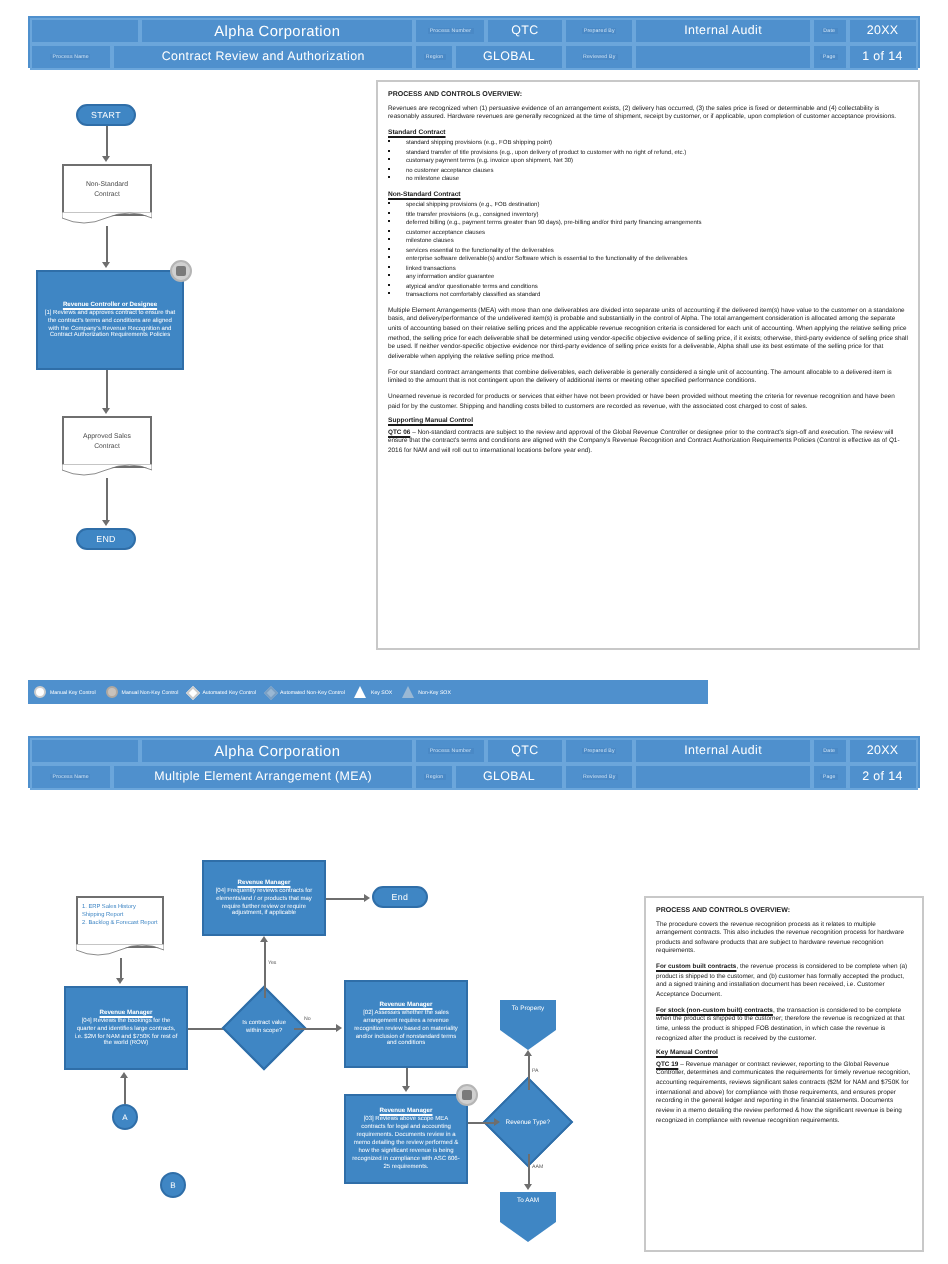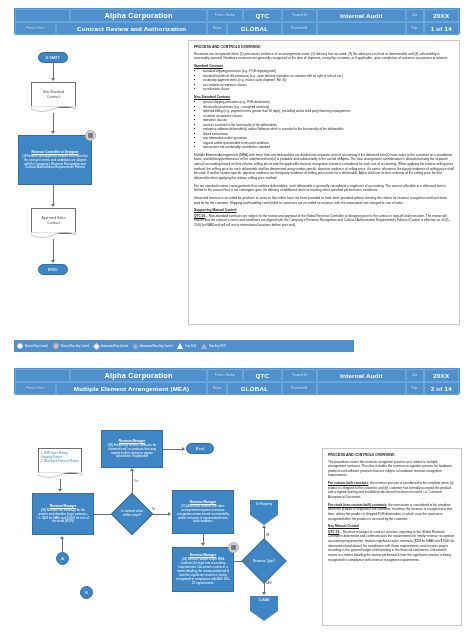"Alpha Corporation" .val { font-weight: bold -> normal }
